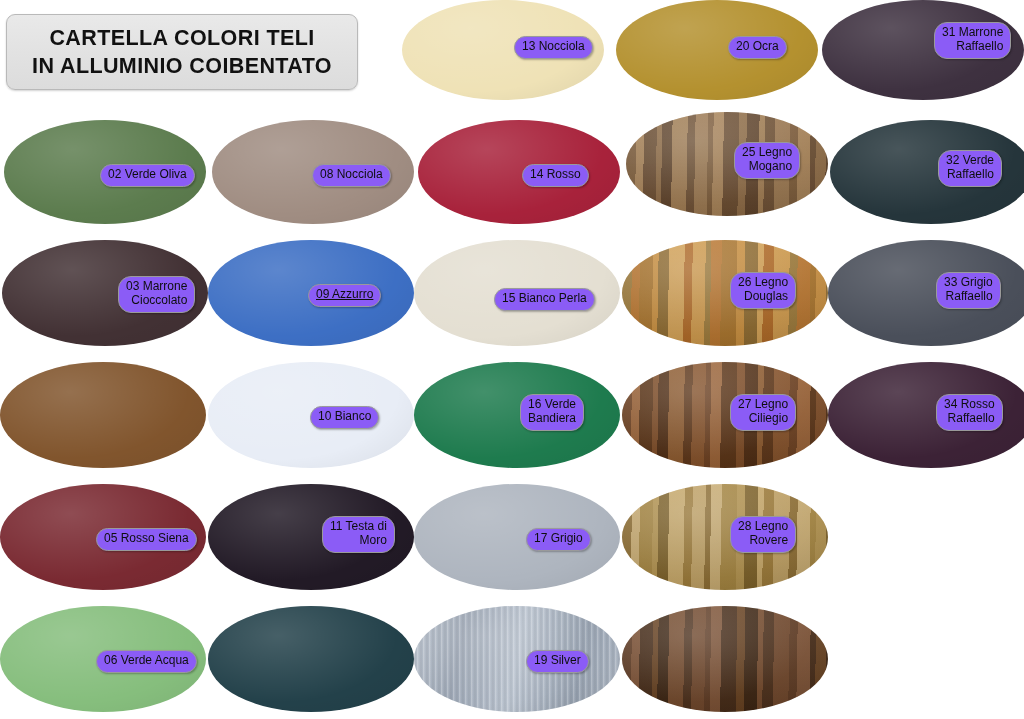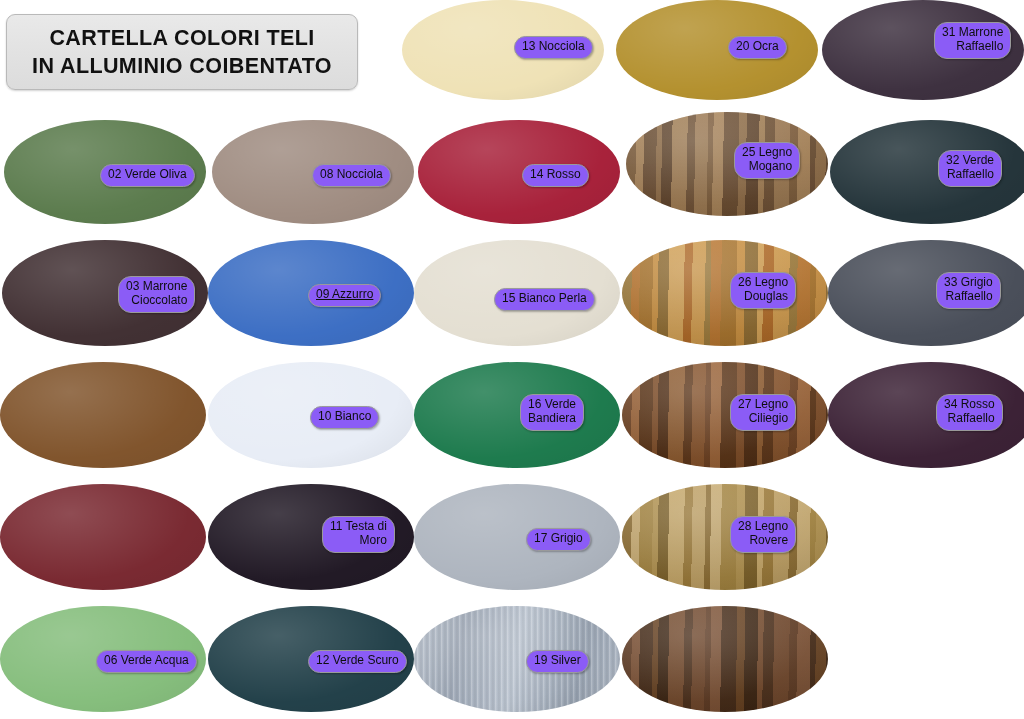"05 Rosso Siena" div.tag { html: none -> <div><div>05 Rosso Siena</div></div> }
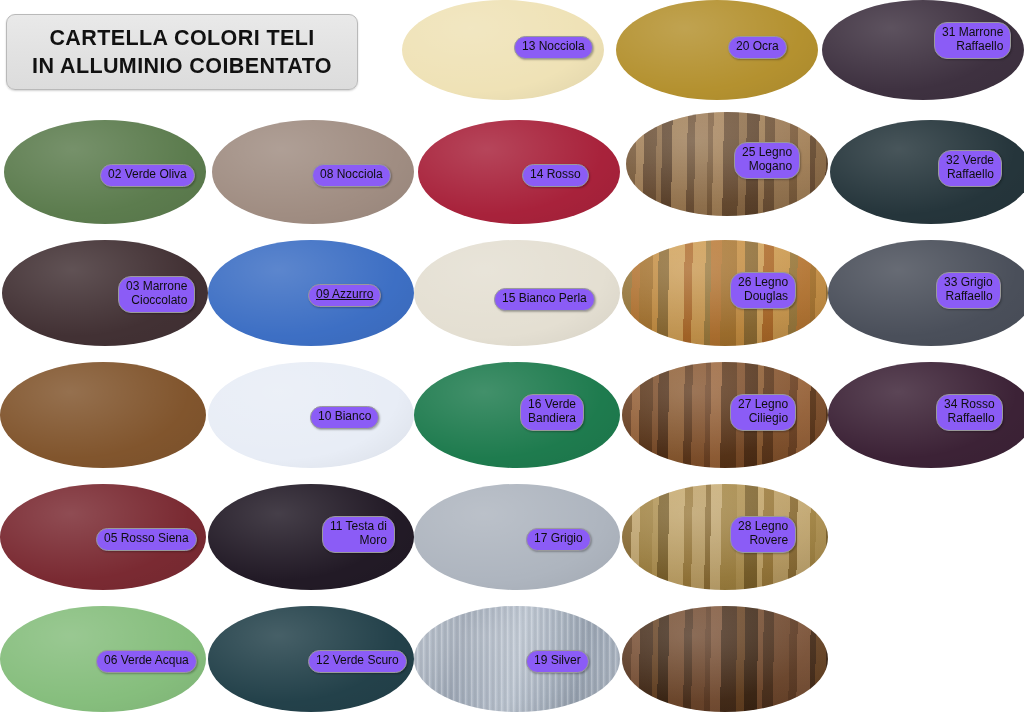"12 Verde Scuro" div.tag { html: <div><div>12 Verde Scuro</div></div> -> none }
